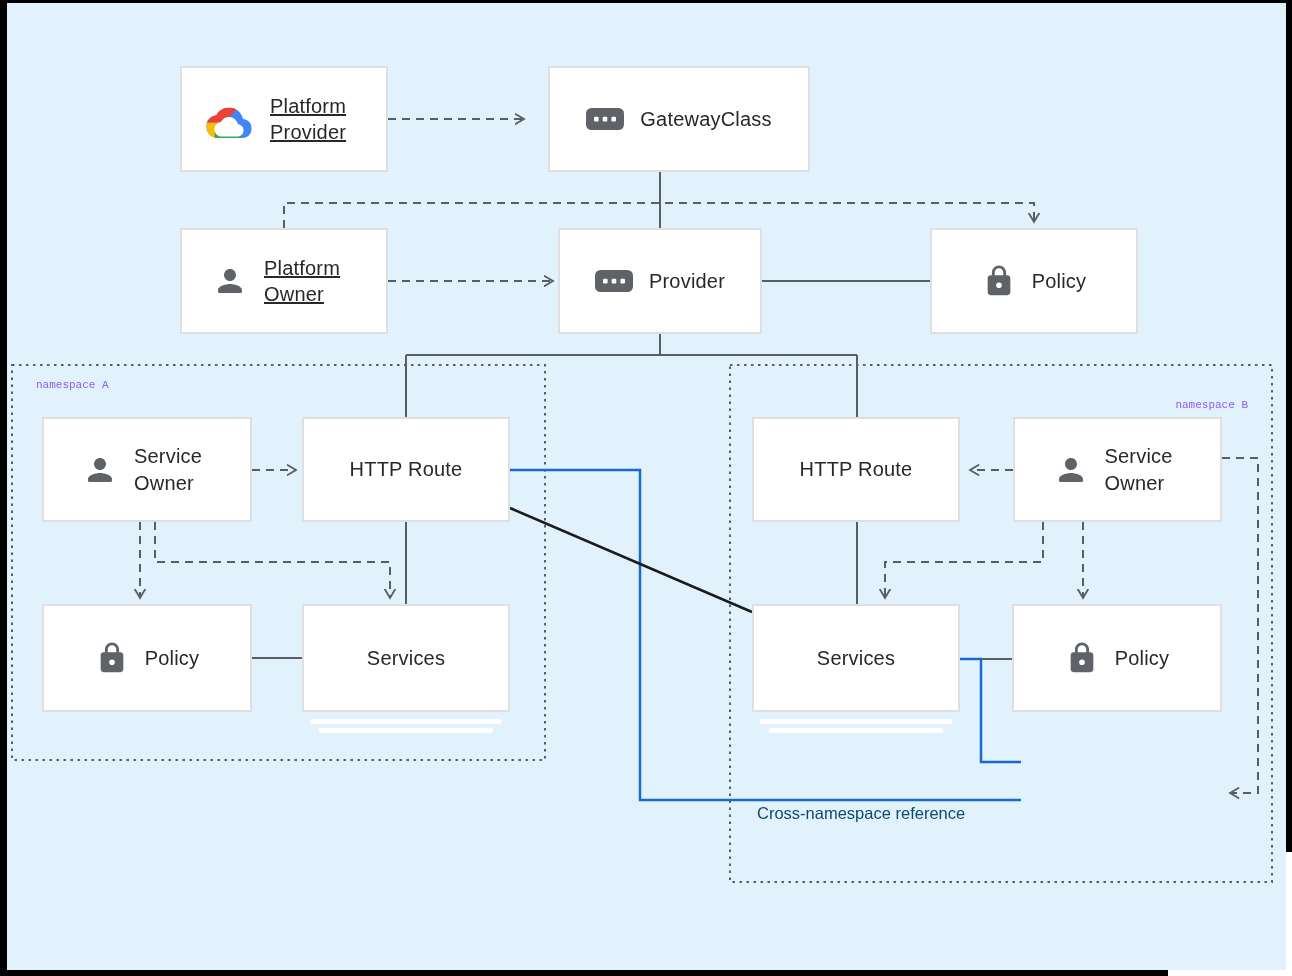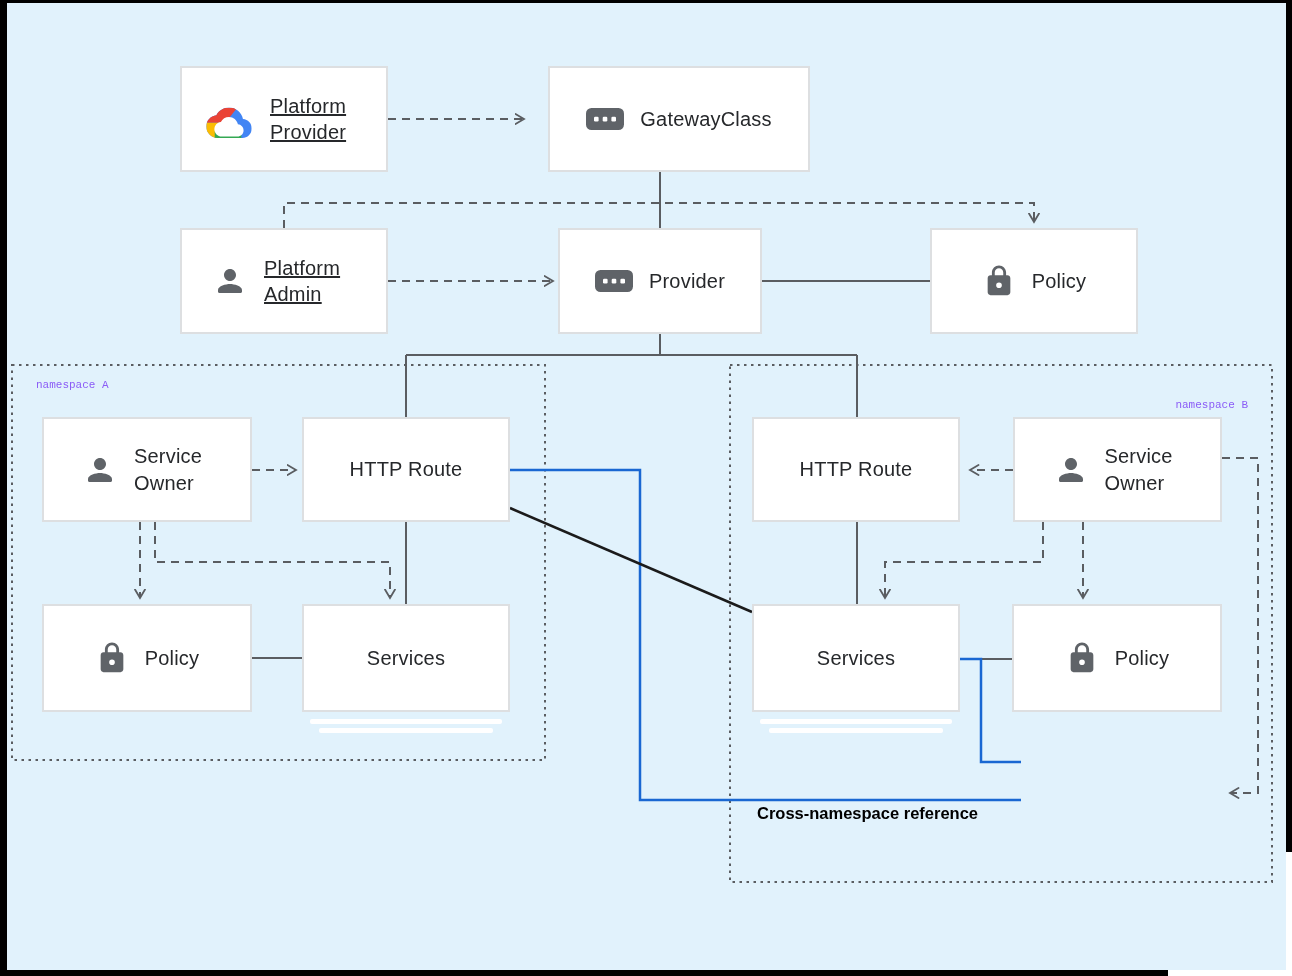"Platform Admin" span.lbl { text: Admin -> Owner }
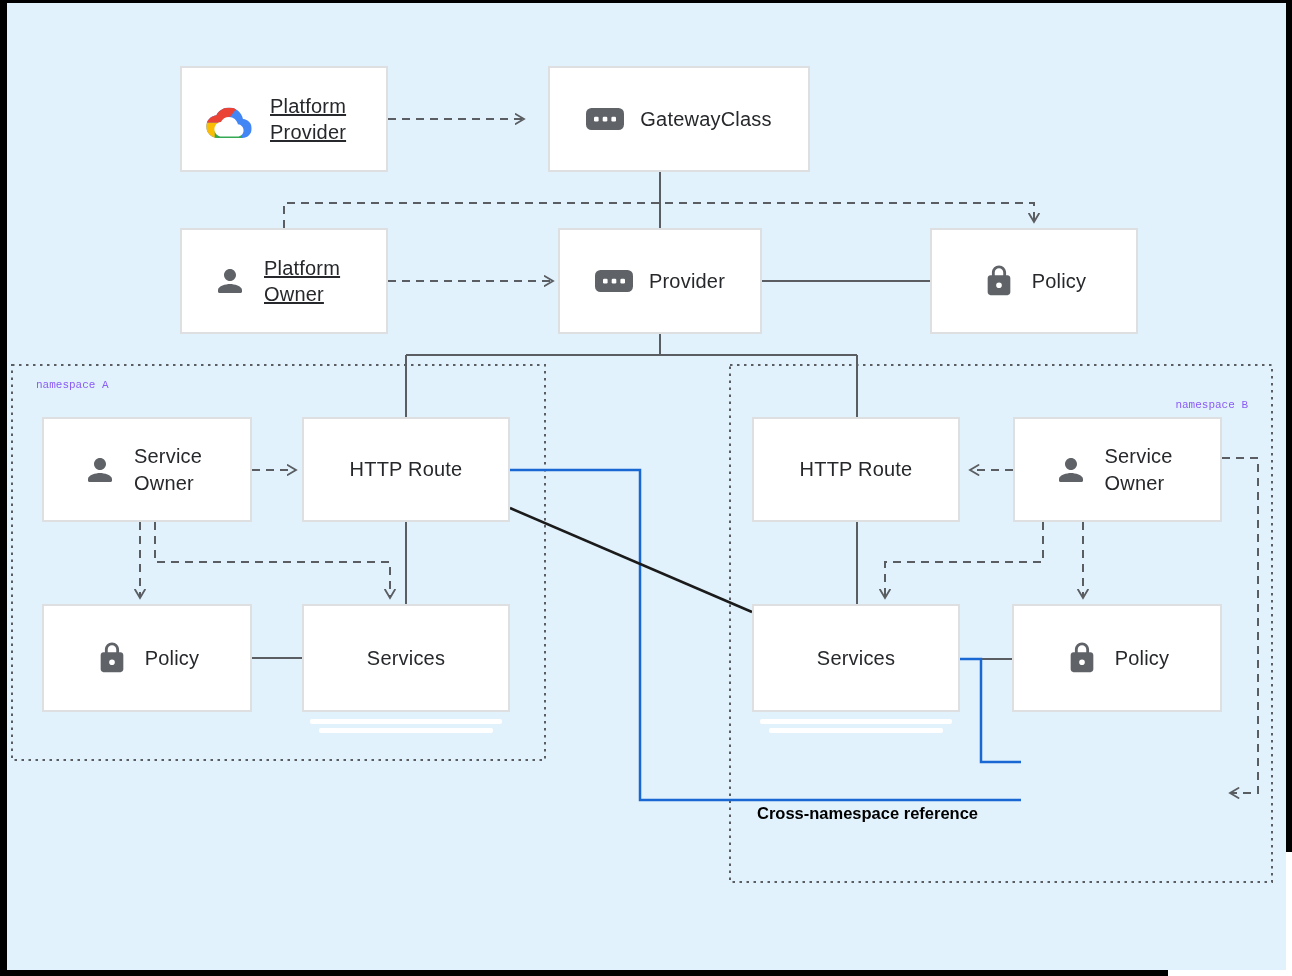"Cross-namespace reference" #xns-label { color: #000000 -> #0c4a6e; font-weight: bold -> none }
